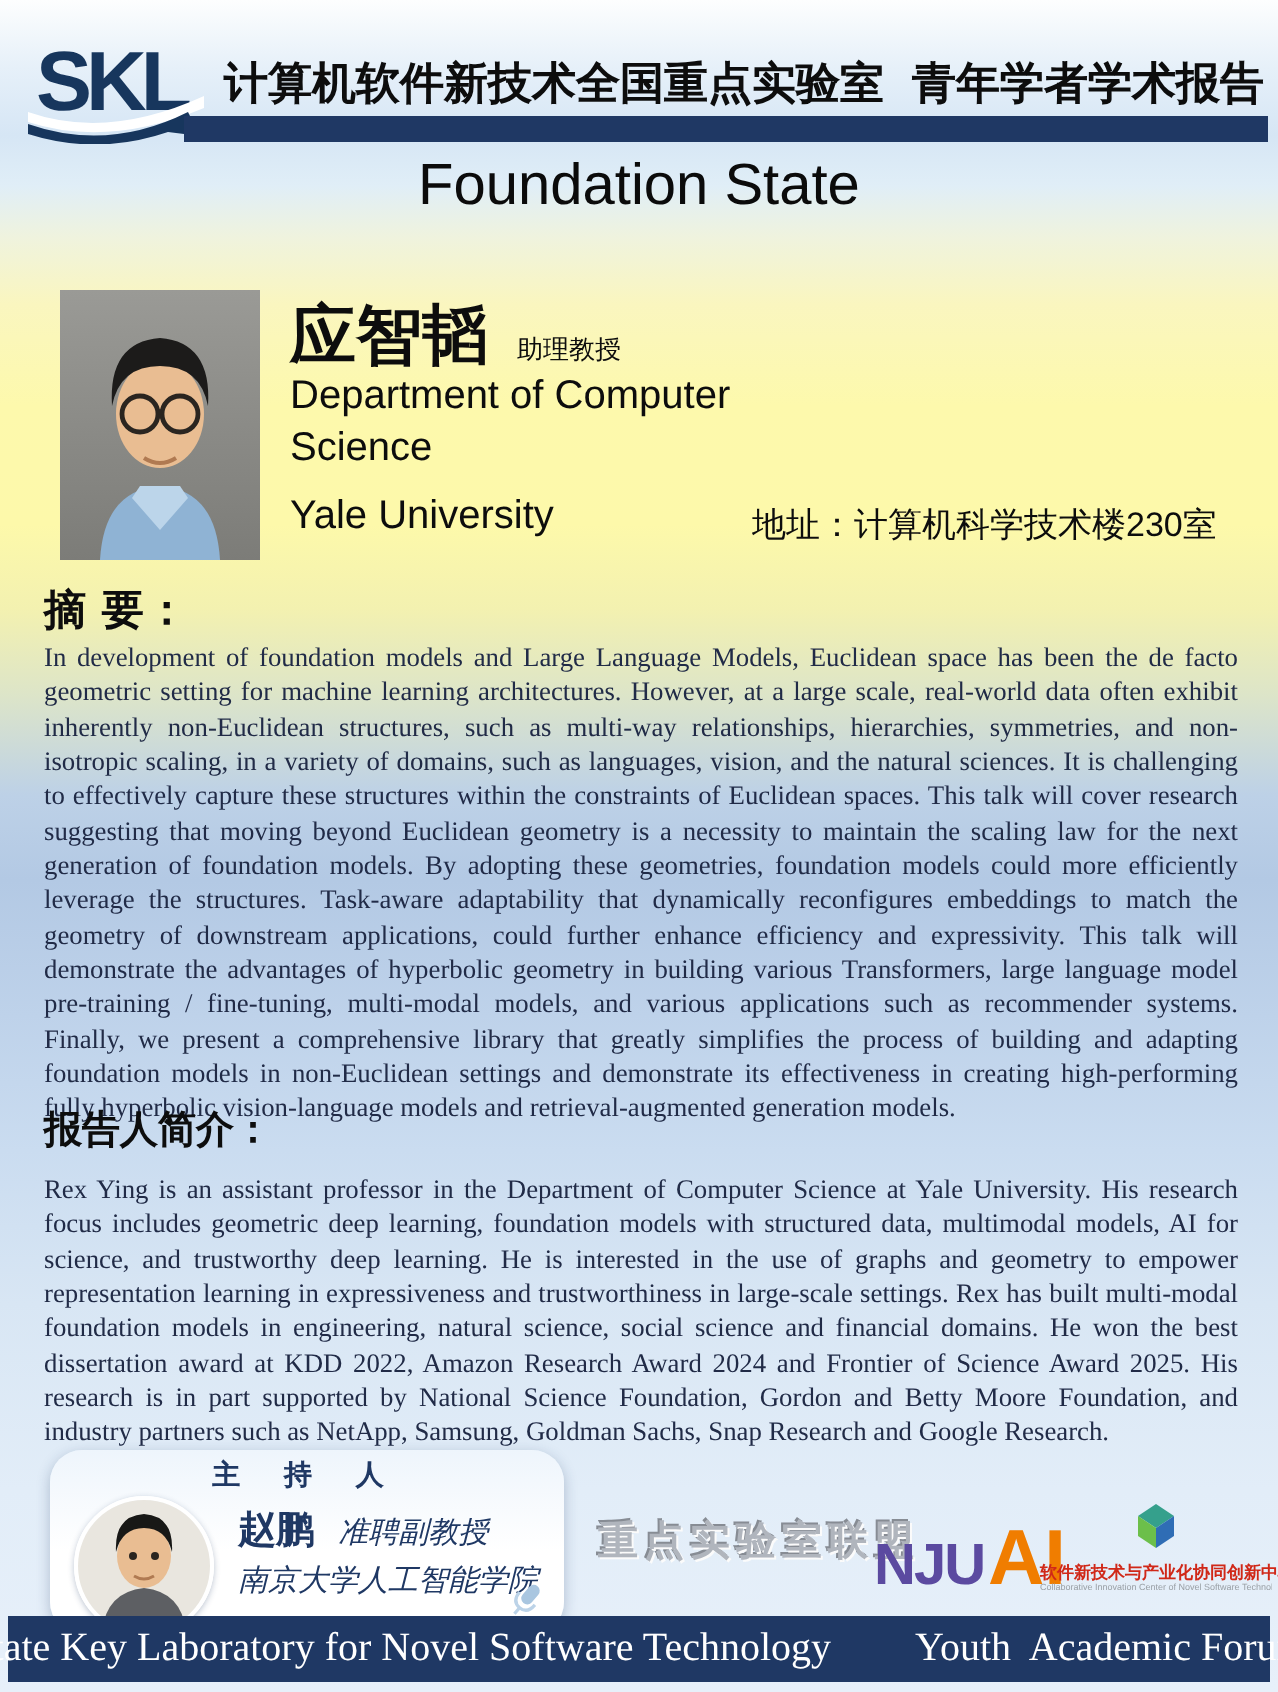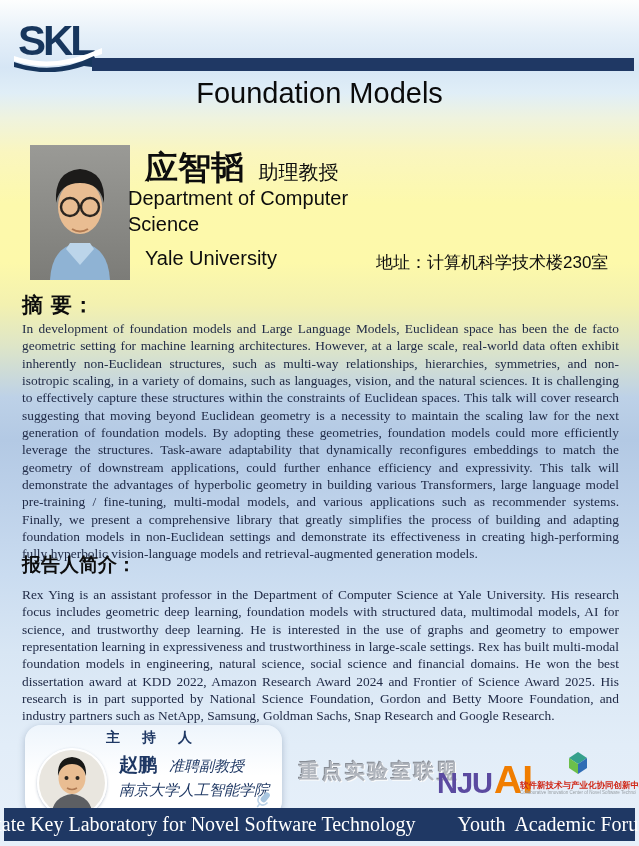"计算机软件新技术全国重点实验室" div.header-text { html: none -> <div> <span>计算机软件新技术全国重点实验室</span> <span>青年学者学术报告</span> </div> }
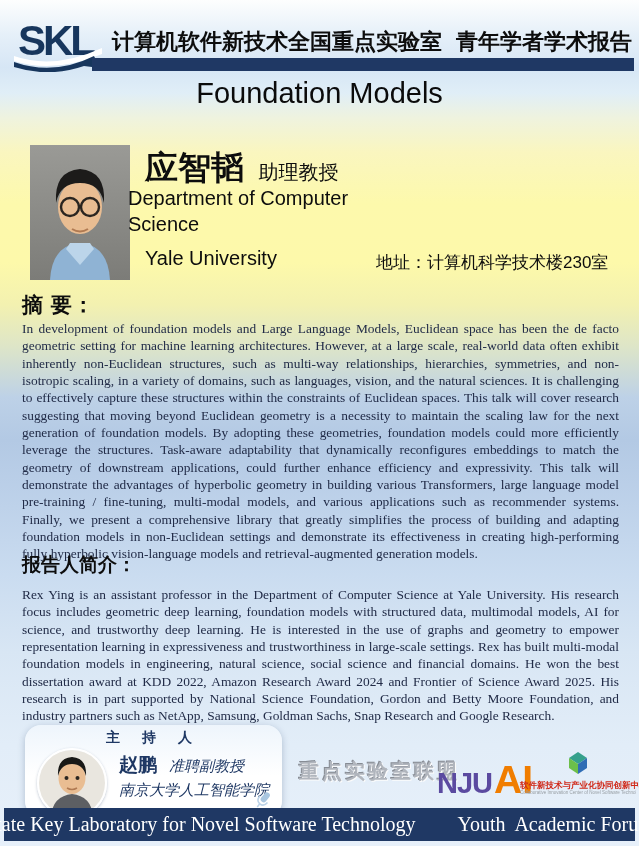"Foundation Models" div { text: Models -> State }
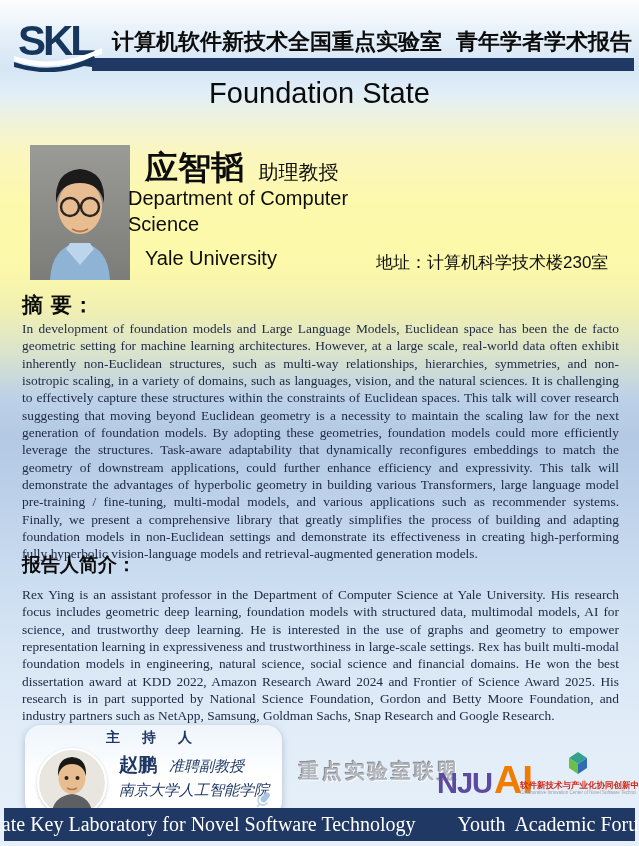"助理教授" .speaker-title { font-size: 20px -> 13px }
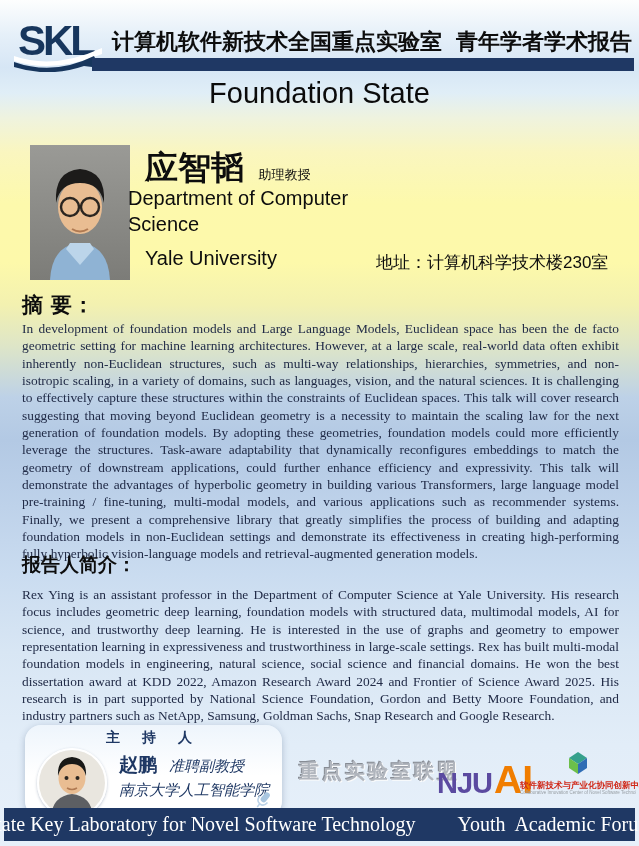"Department of Computer Science" .speaker-dept { left: 128px -> 145px }
